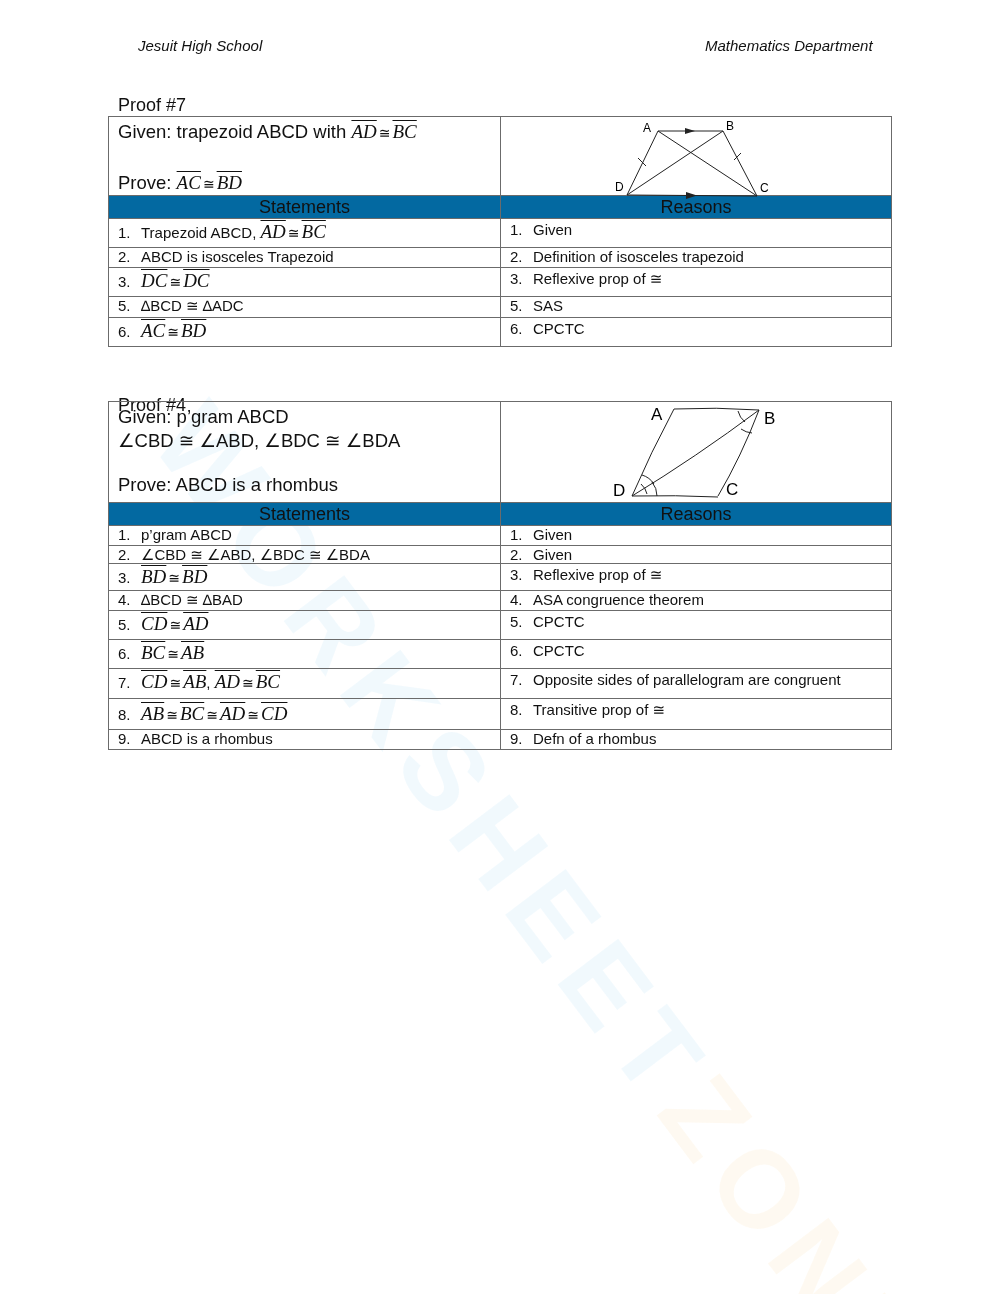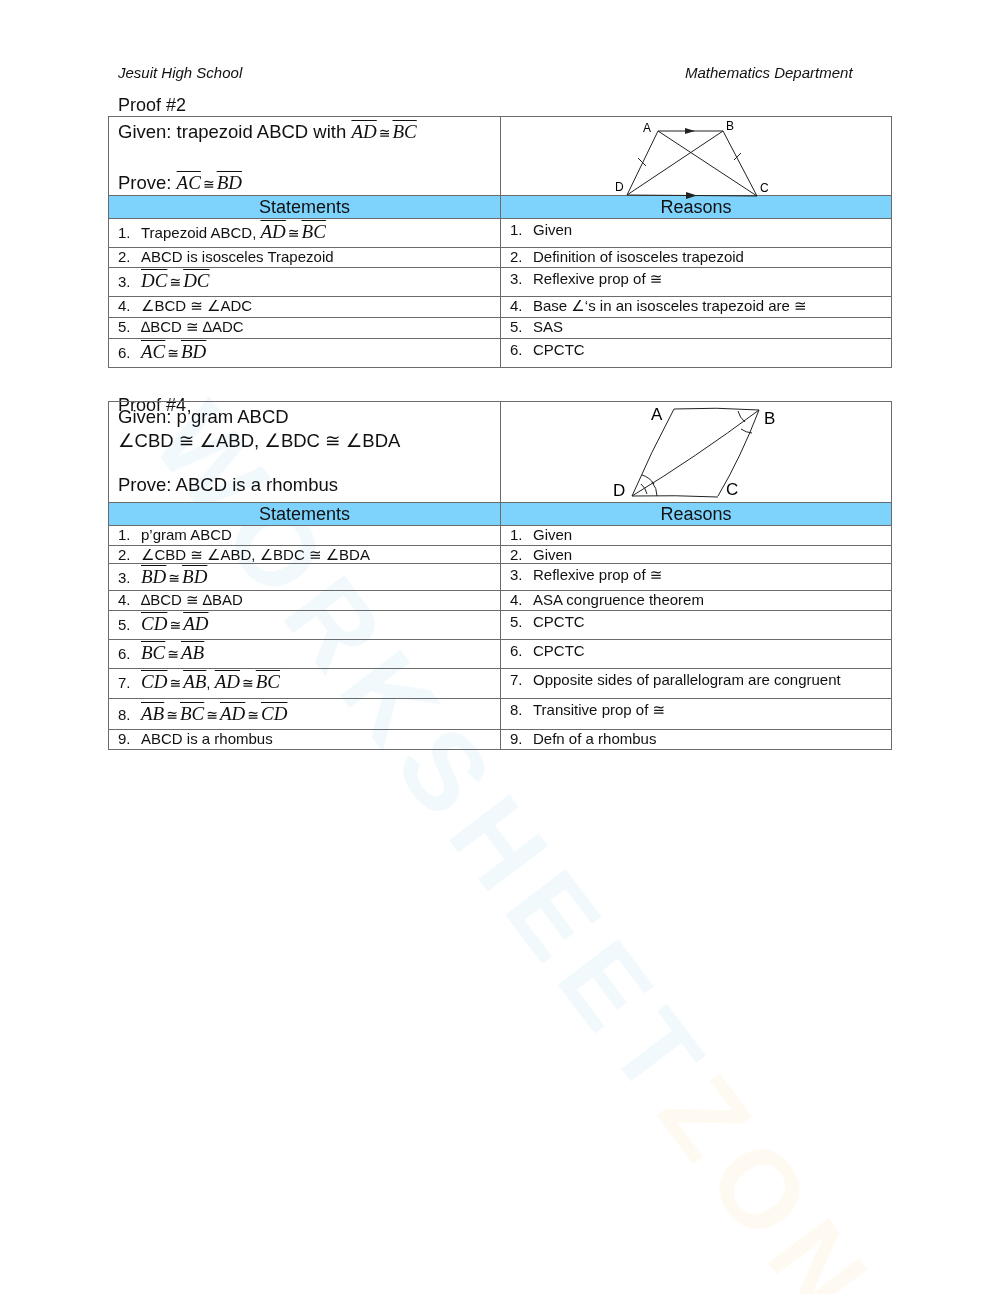"Jesuit High School" .hdr { margin-left: none -> 20px; top: 64px -> 37px }
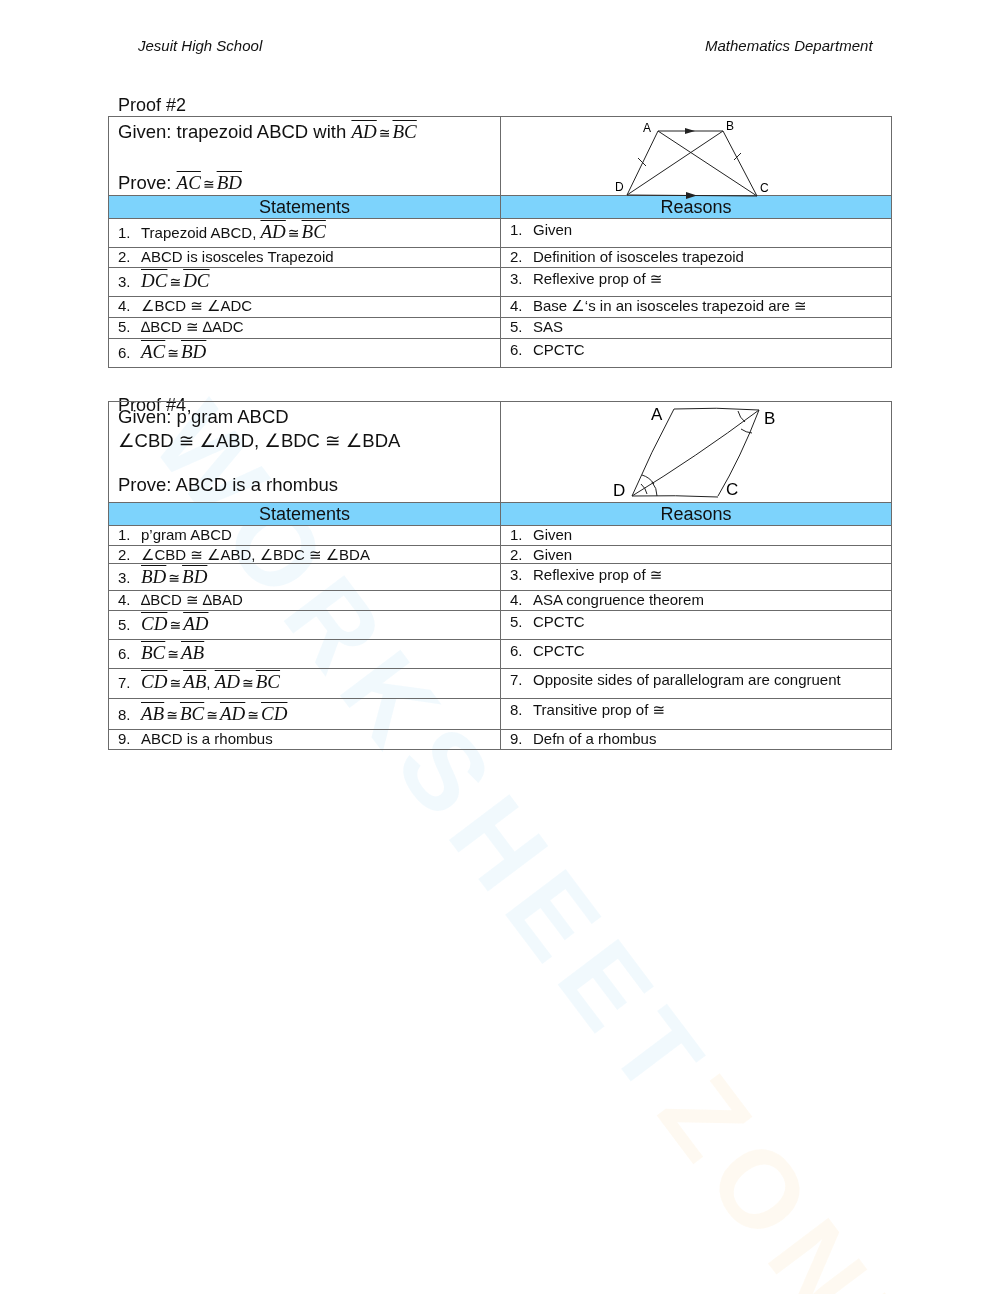"Proof #2" div.proof-title { text: 2 -> 7 }
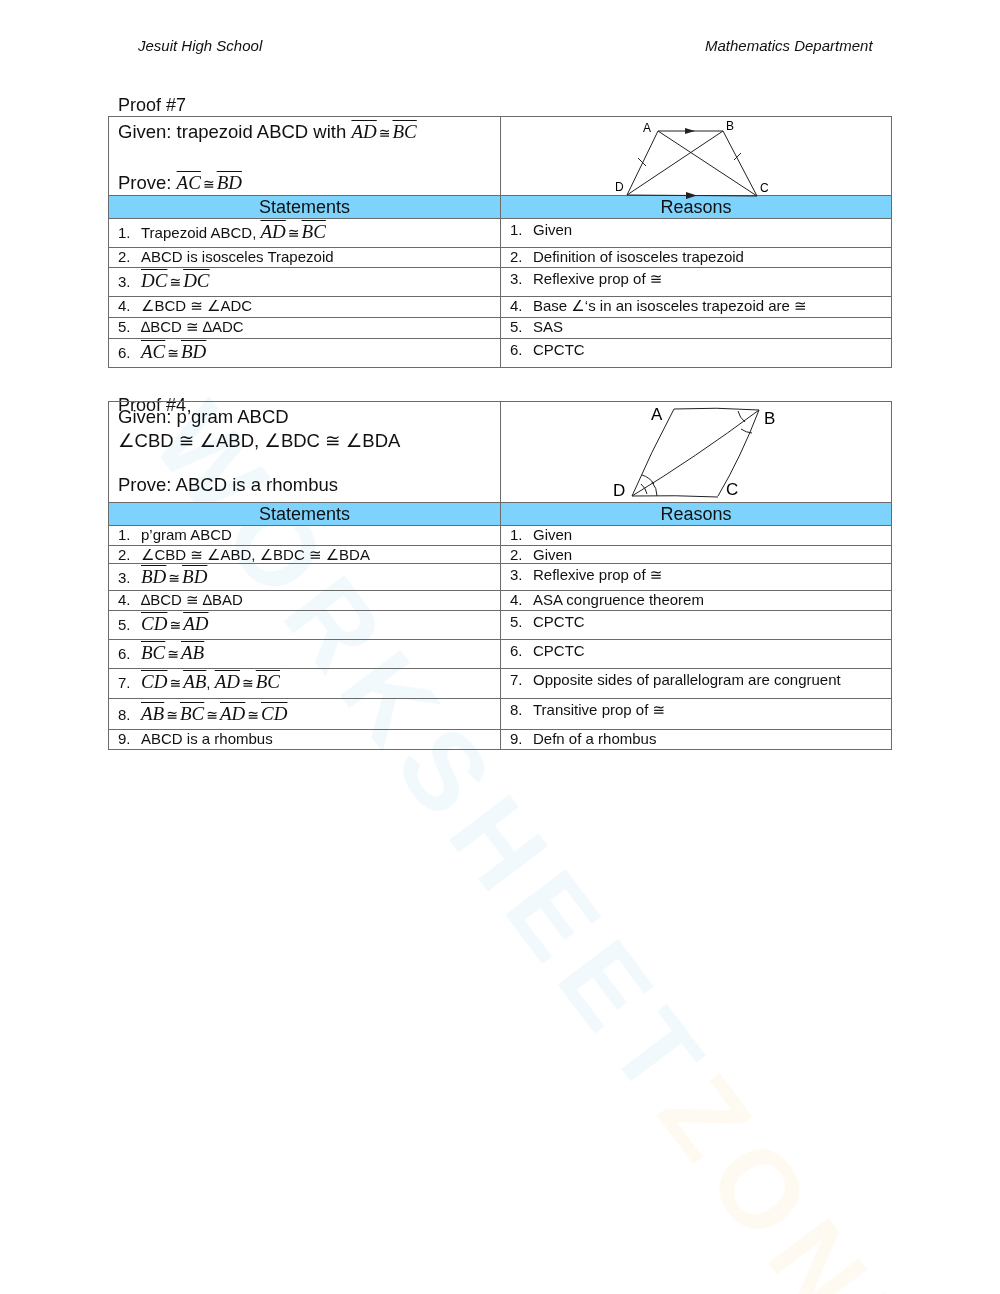"Statements" tr.head td { background: #7dd3fc -> #0369a1 }
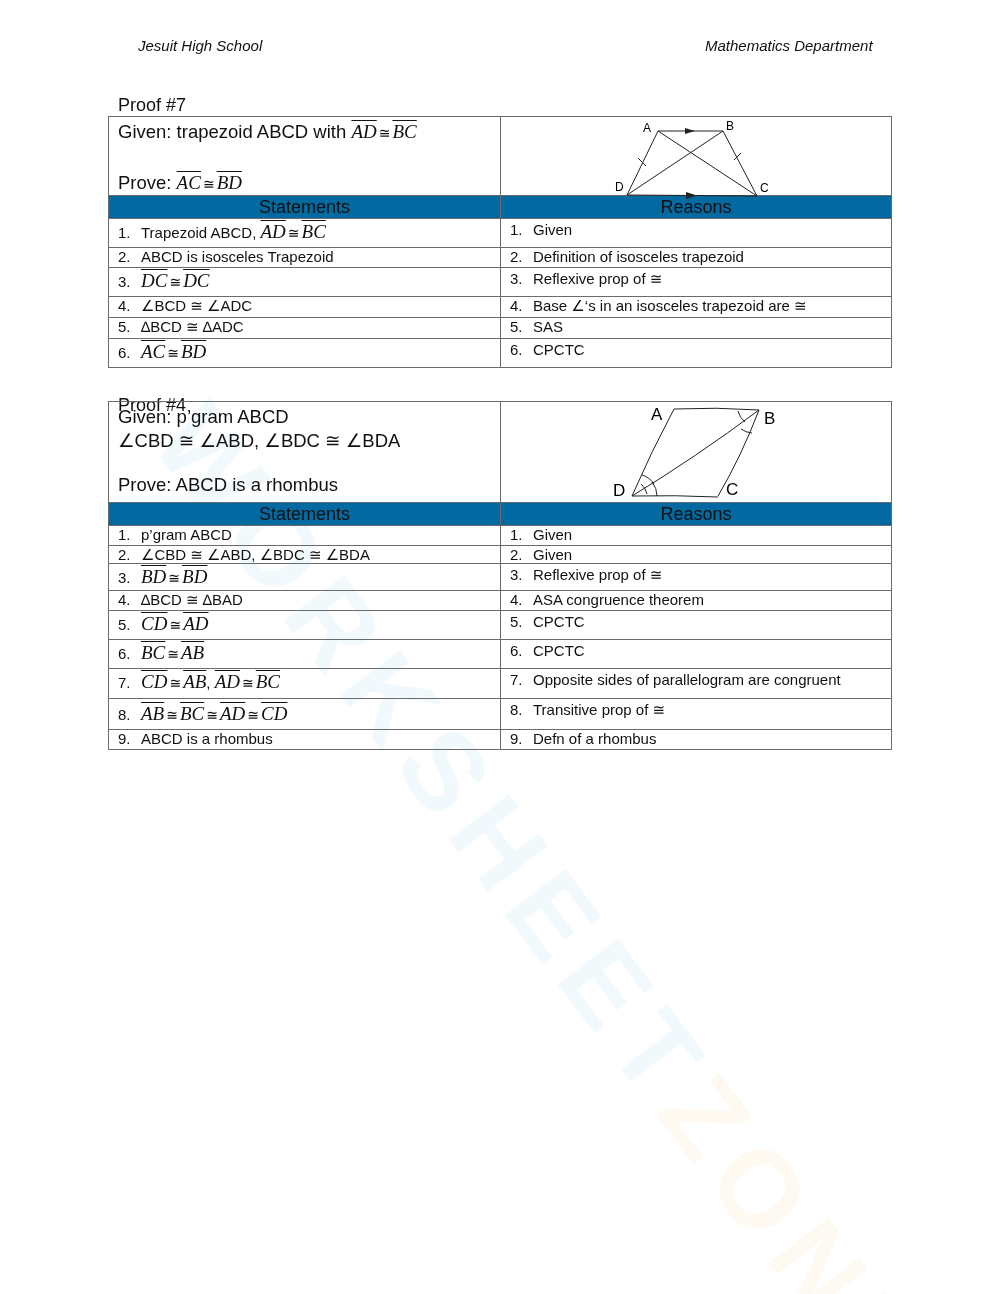"4. ∠BCD ≅ ∠ADC" tr { html: <tr> <td><span>4.</span><span>∠BCD ≅ ∠ADC</span></td> <td><span>4.</span><span>Base ∠‘s in an isosceles trapezoid are ≅</span></td> </tr> -> none }
